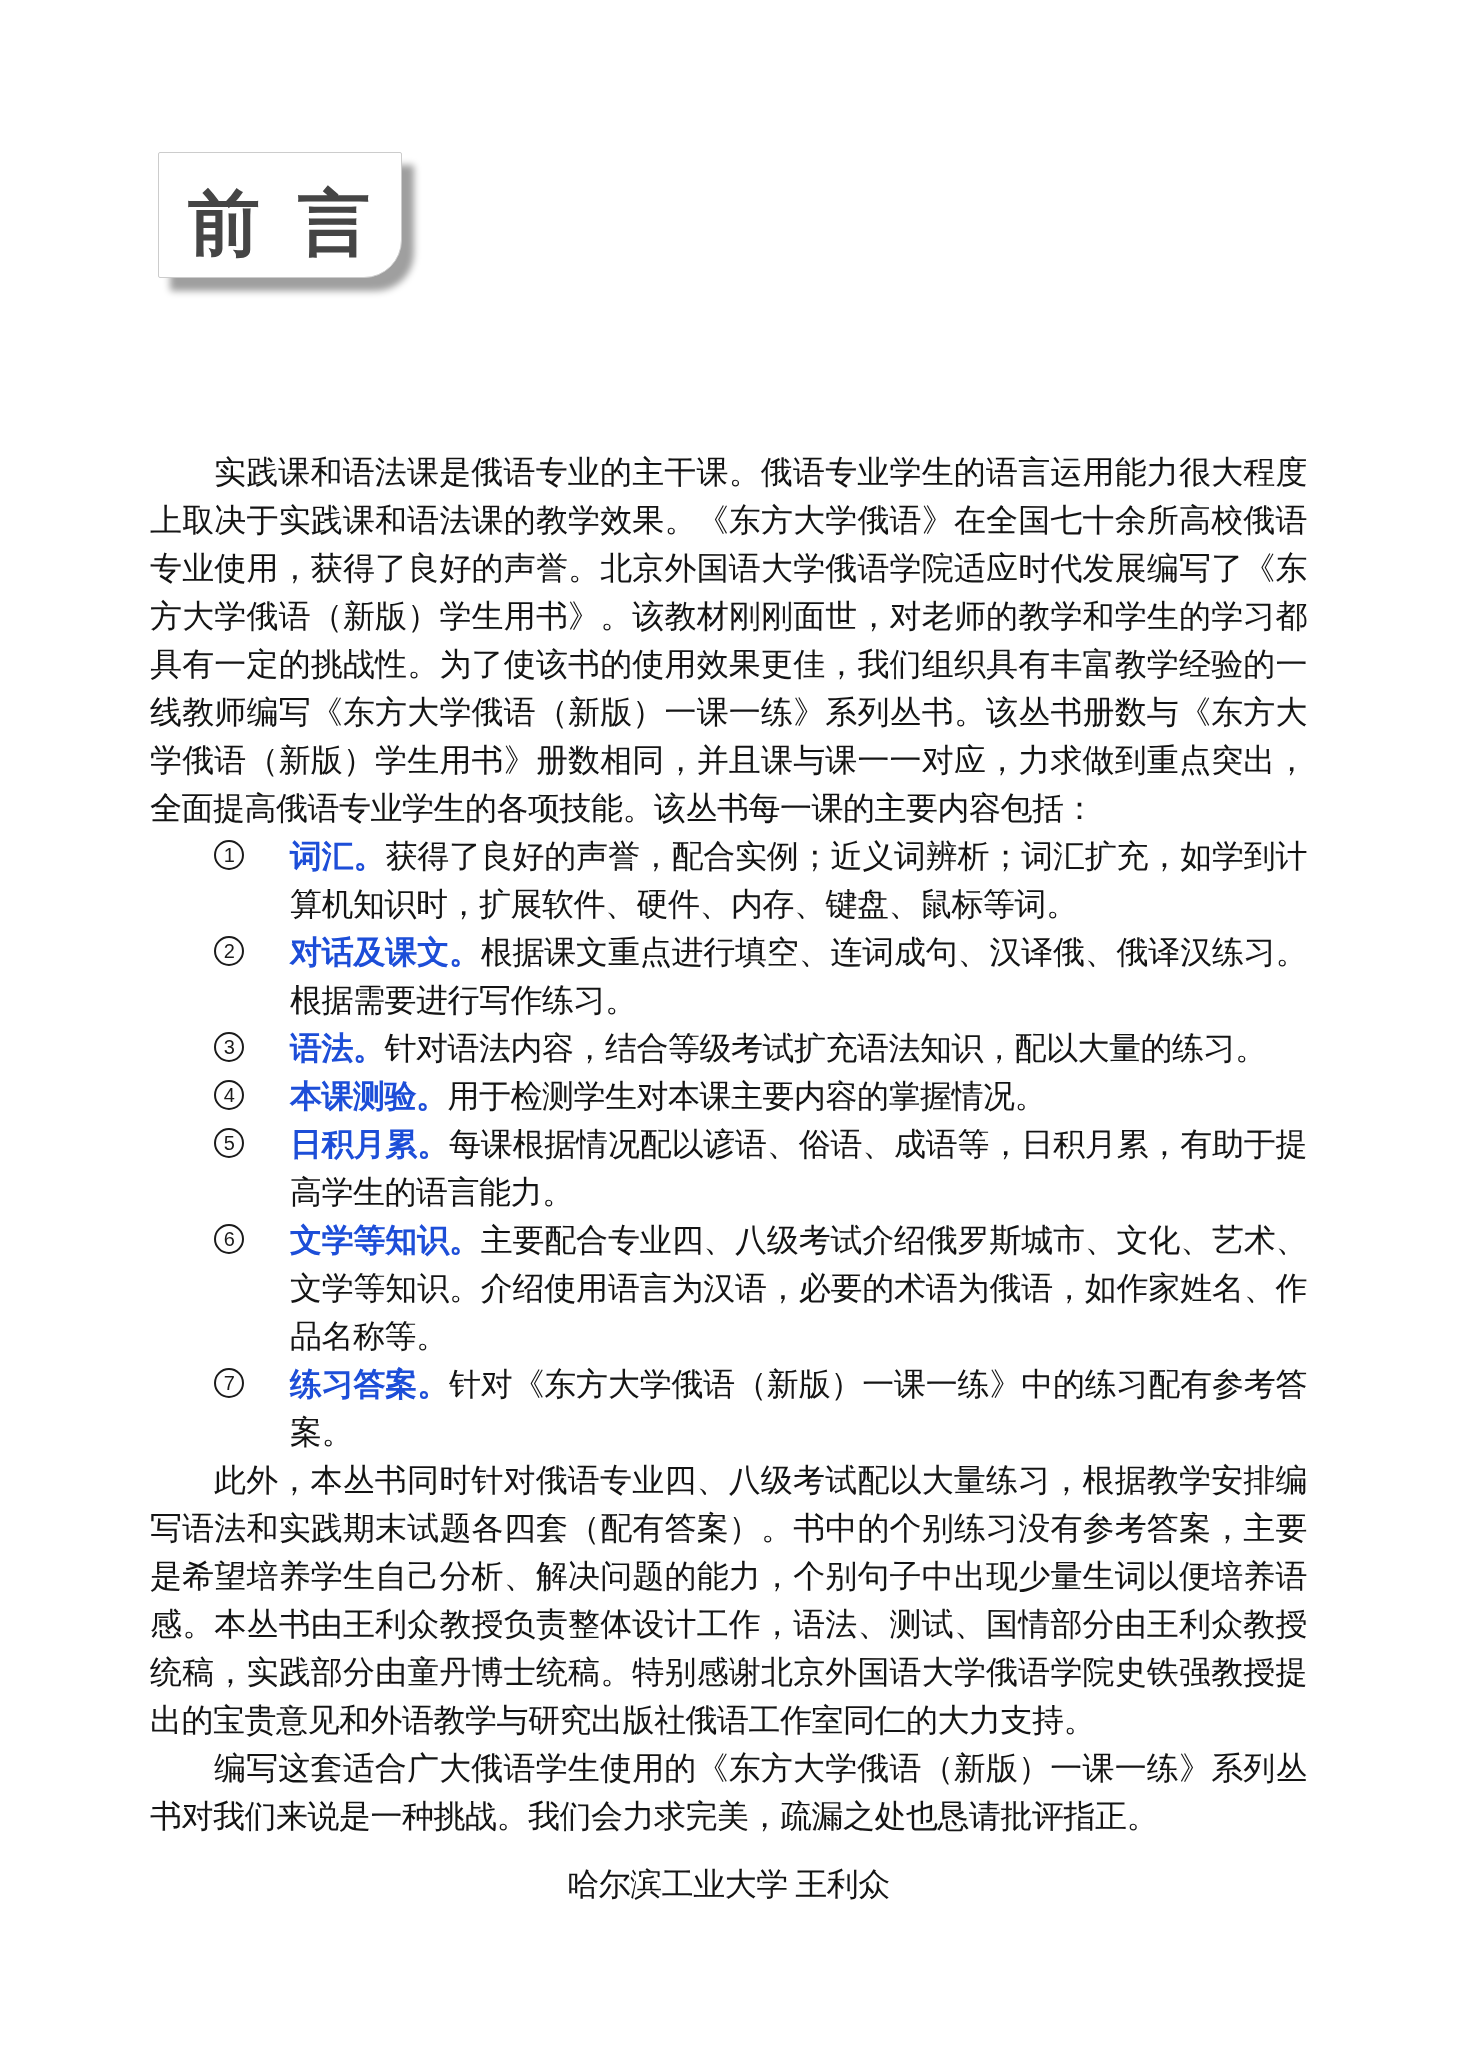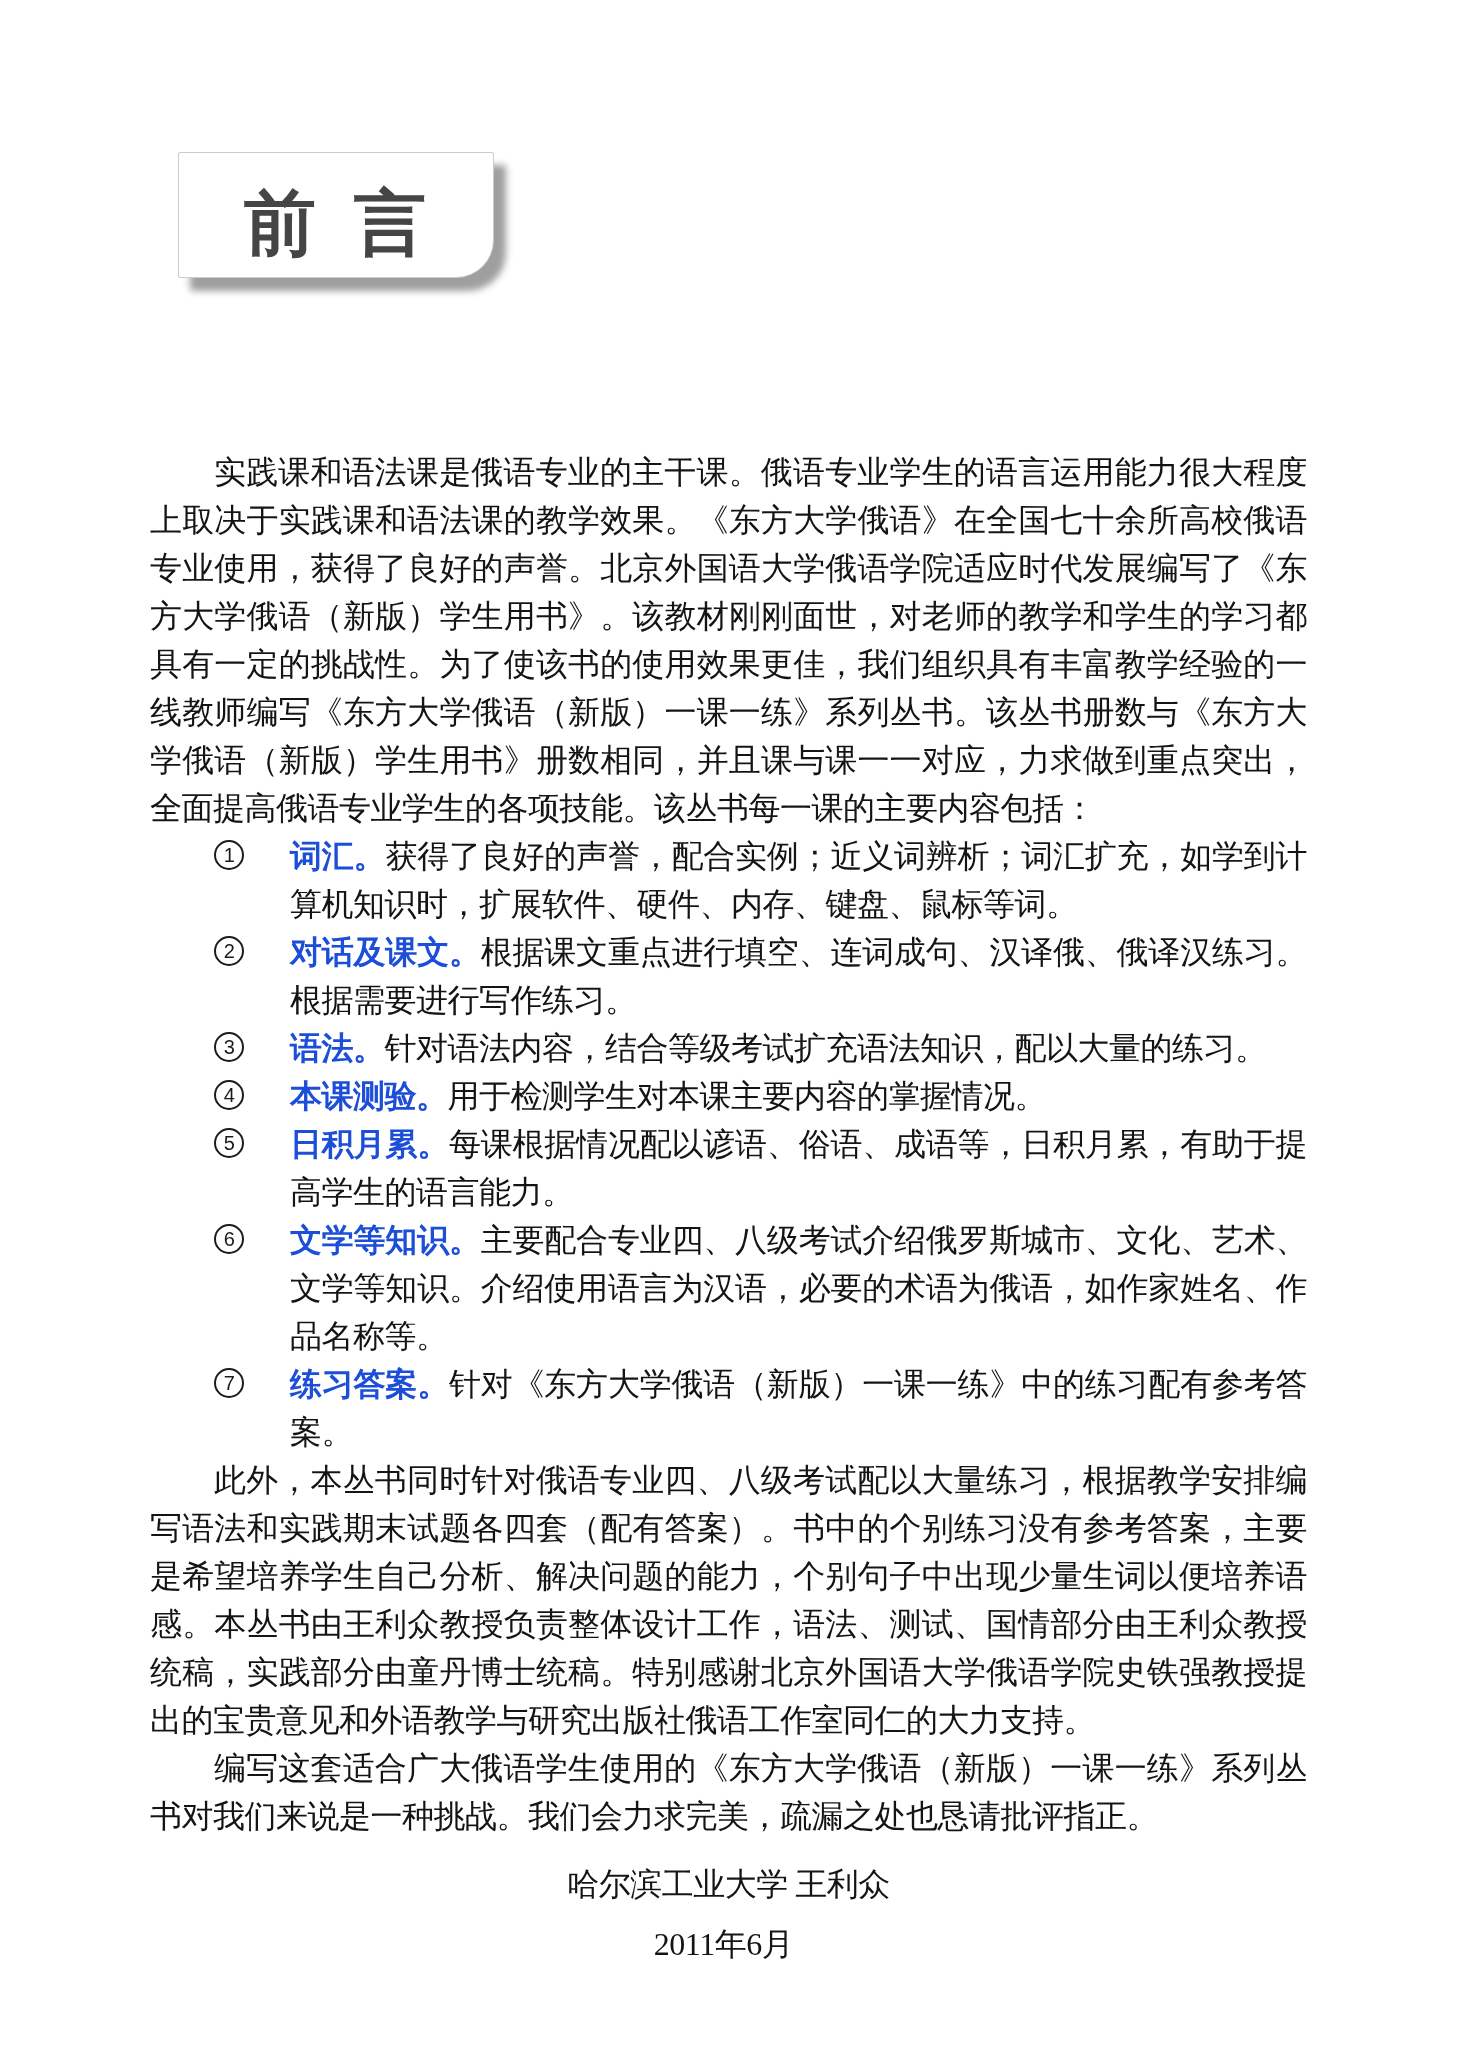"前 言" .title-box { margin-left: 20px -> none; width: 316px -> 244px }
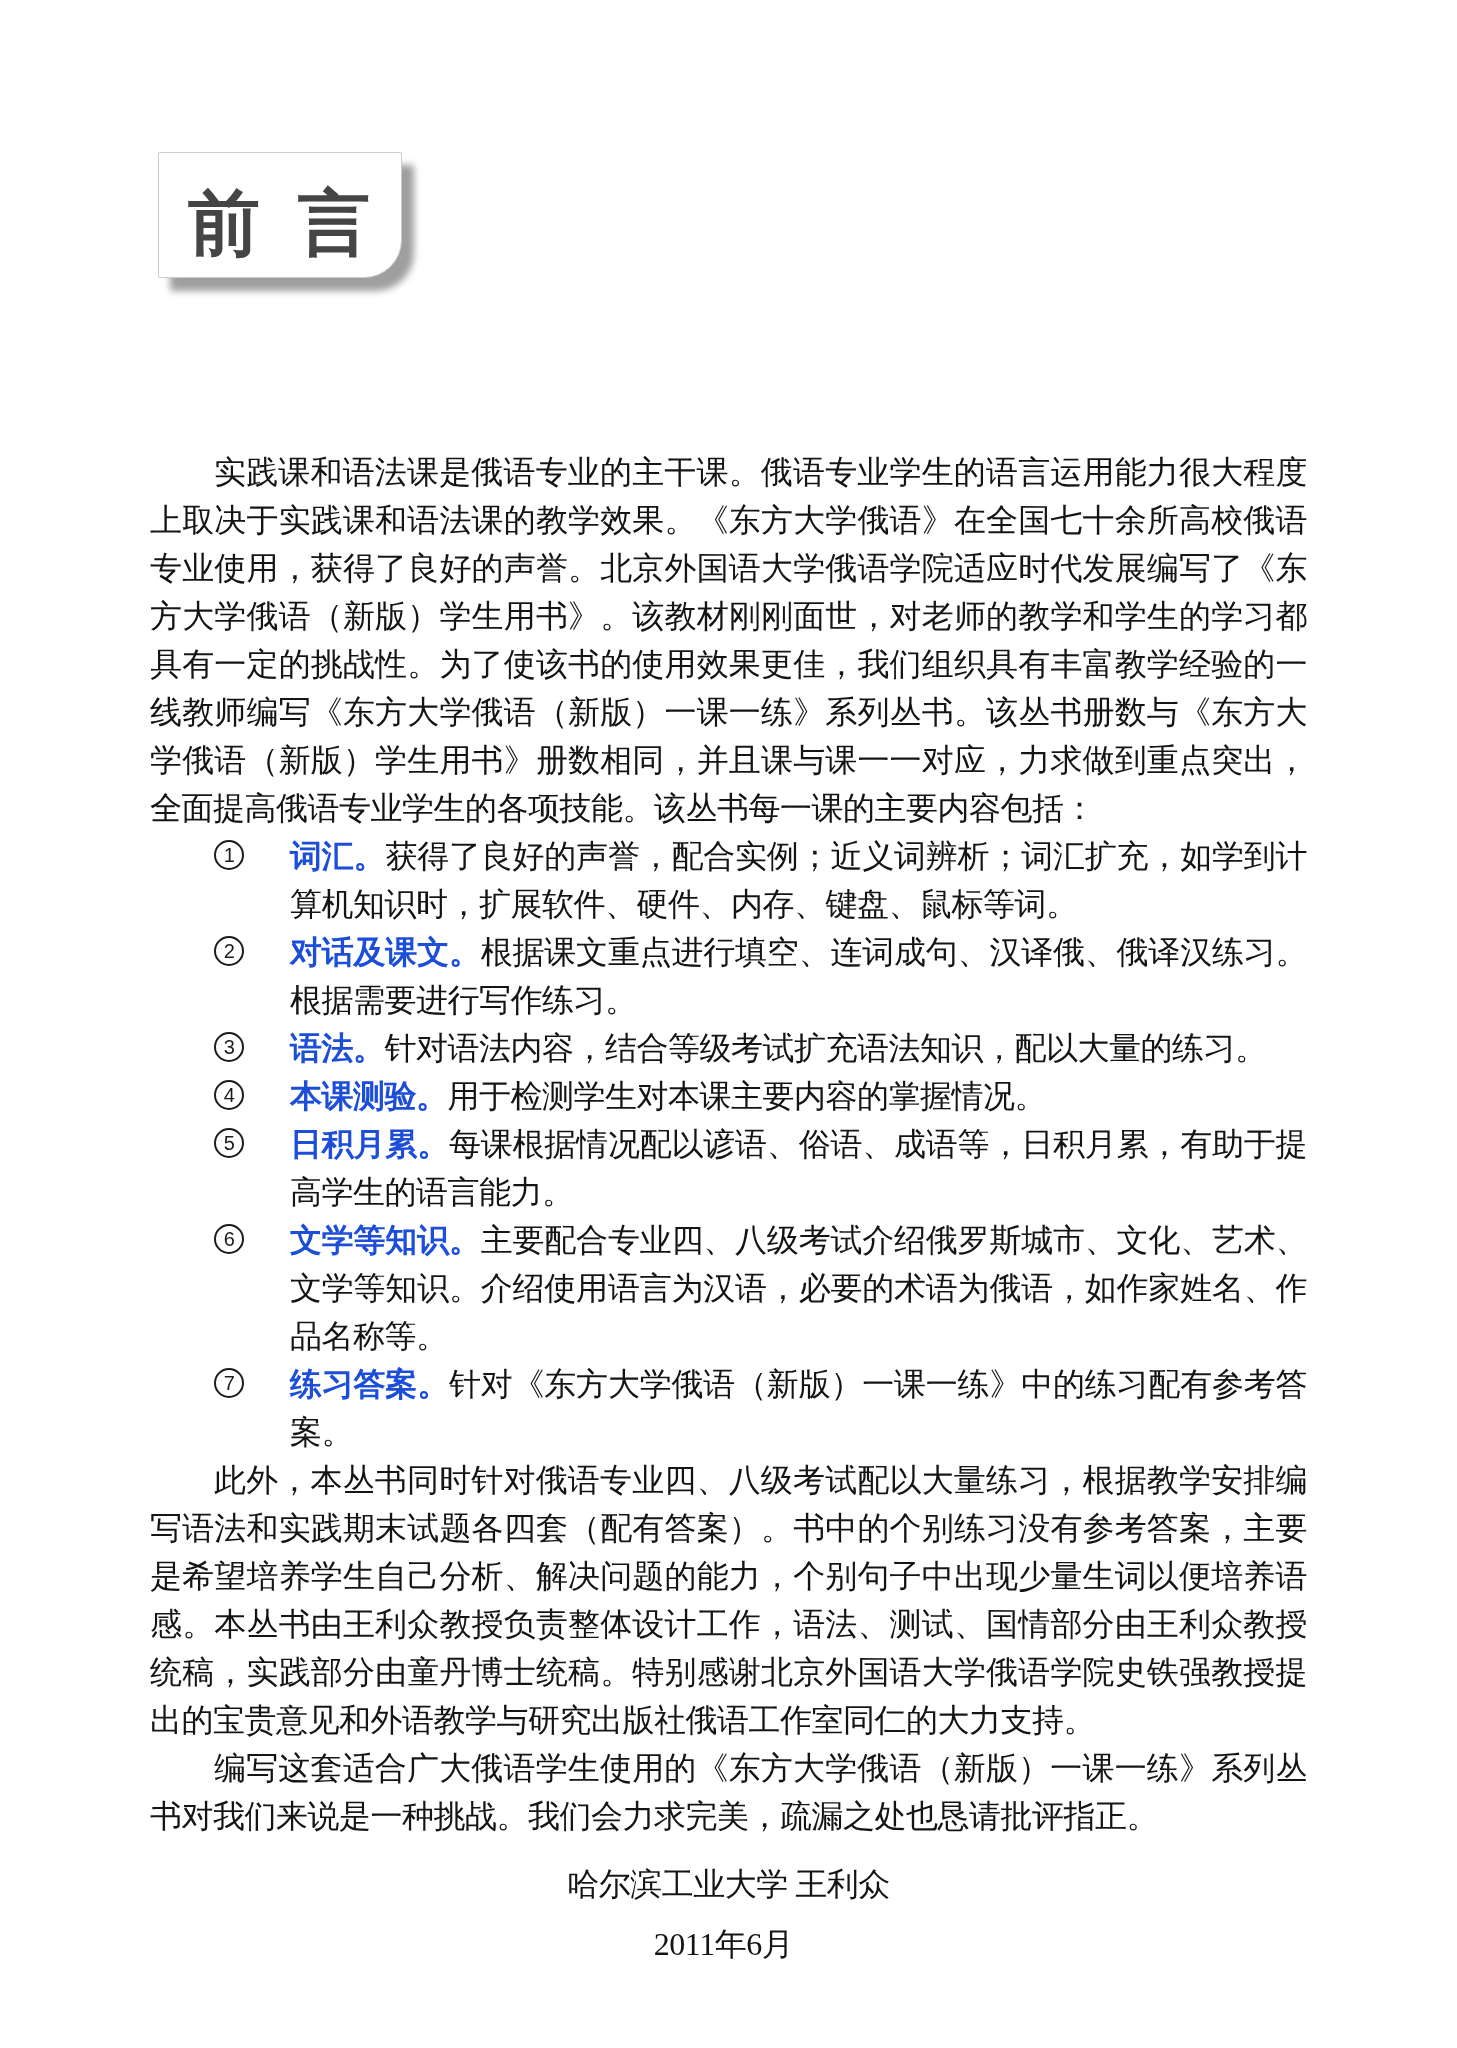"2011年6月" div.sig-date { html: <div>2011年6月</div> -> none }
